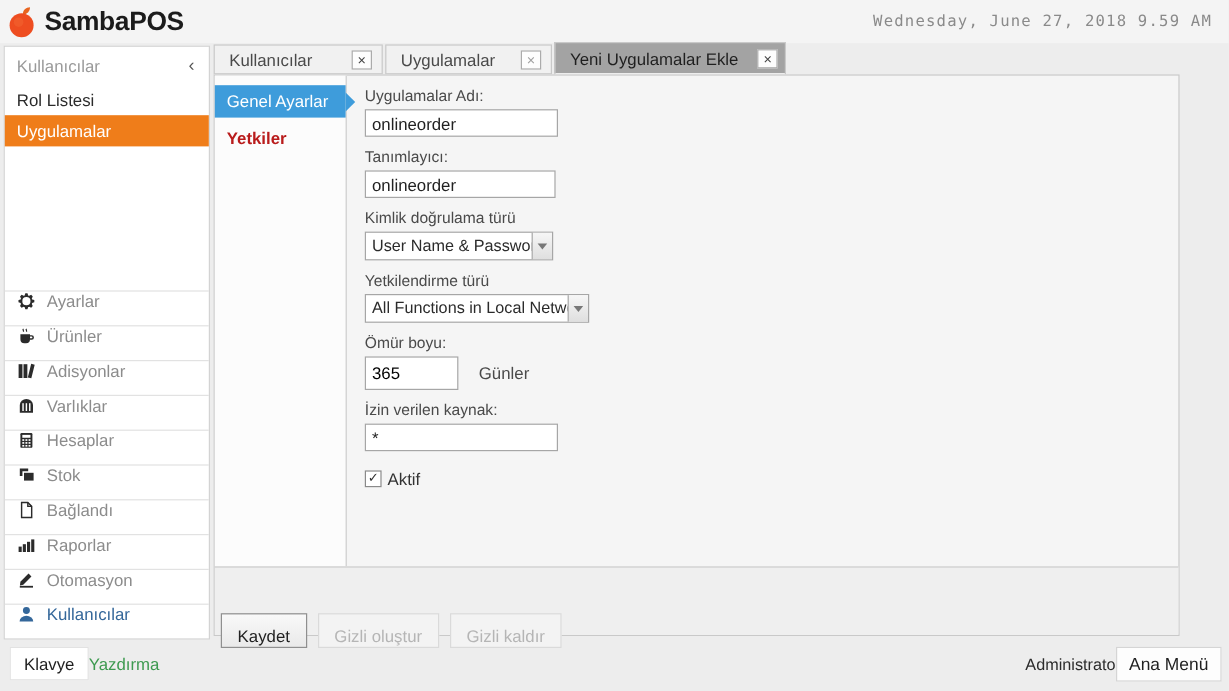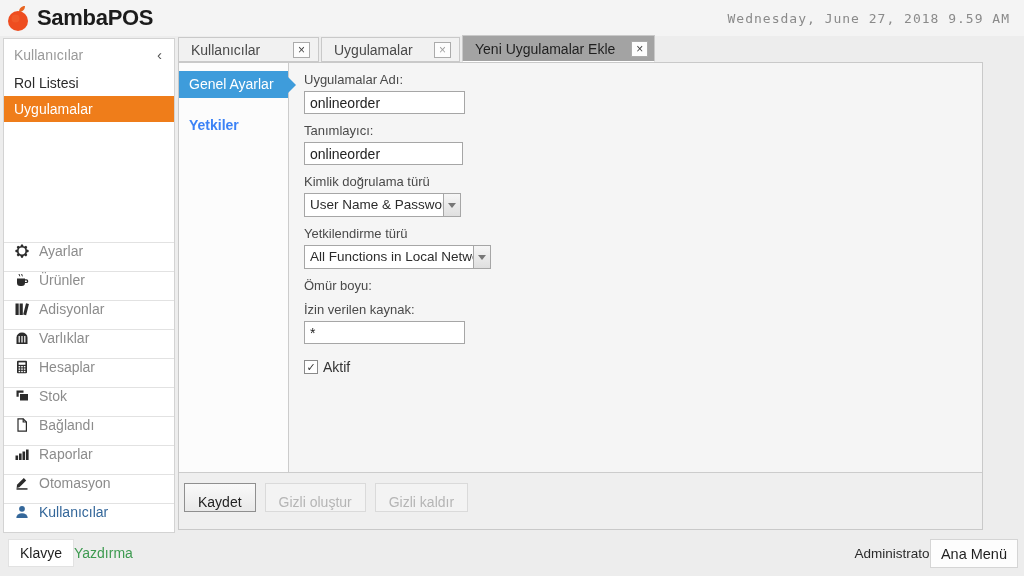"Yetkiler" .inner-item.plain { color: #3b82f6 -> #b91c1c; margin-top: 14px -> 4px }
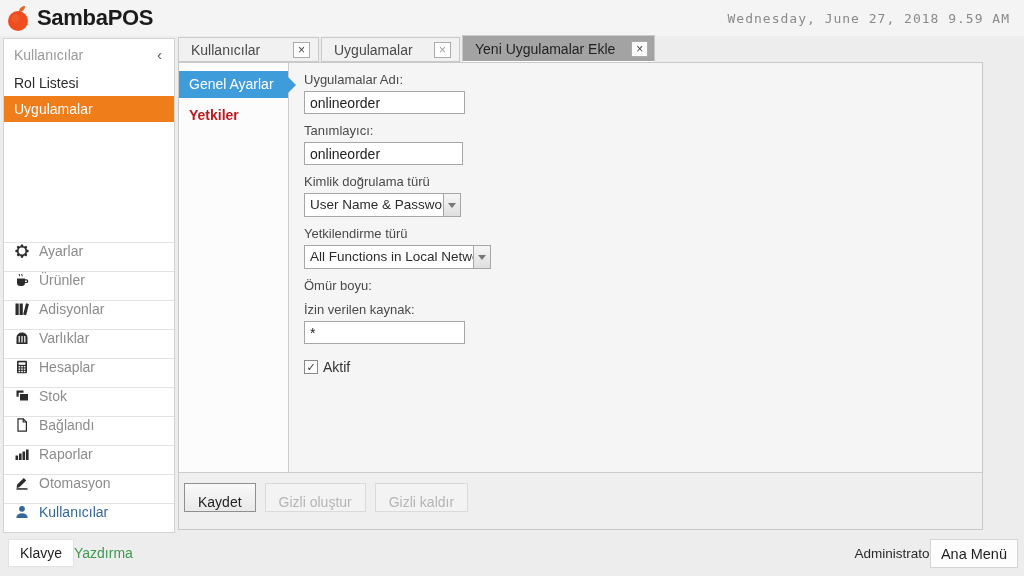"365" div.liferow { html: none -> <div> <input> <span>Günler</span> </div> }
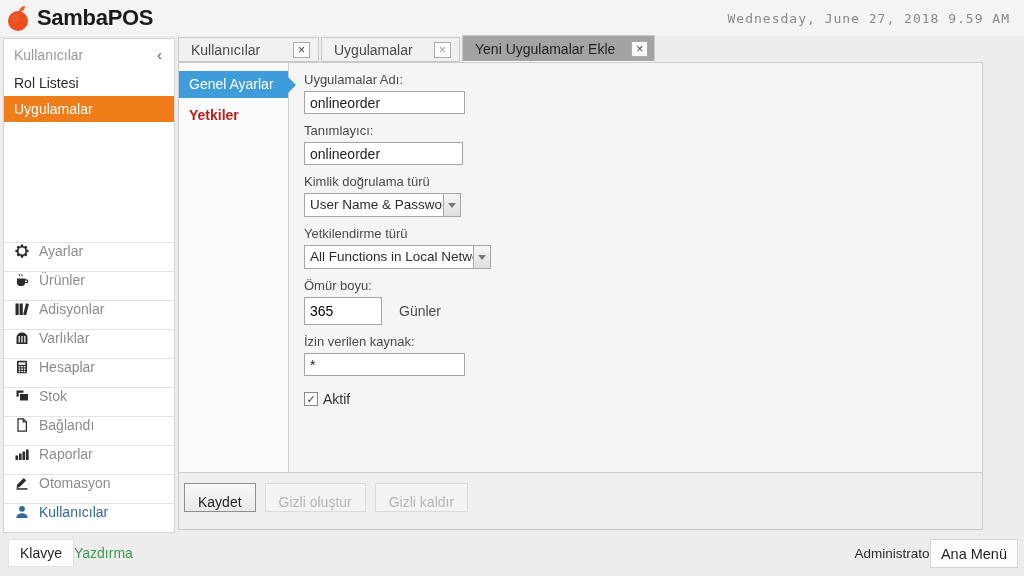"Kaydet" .btn { margin-top: none -> 28px }
